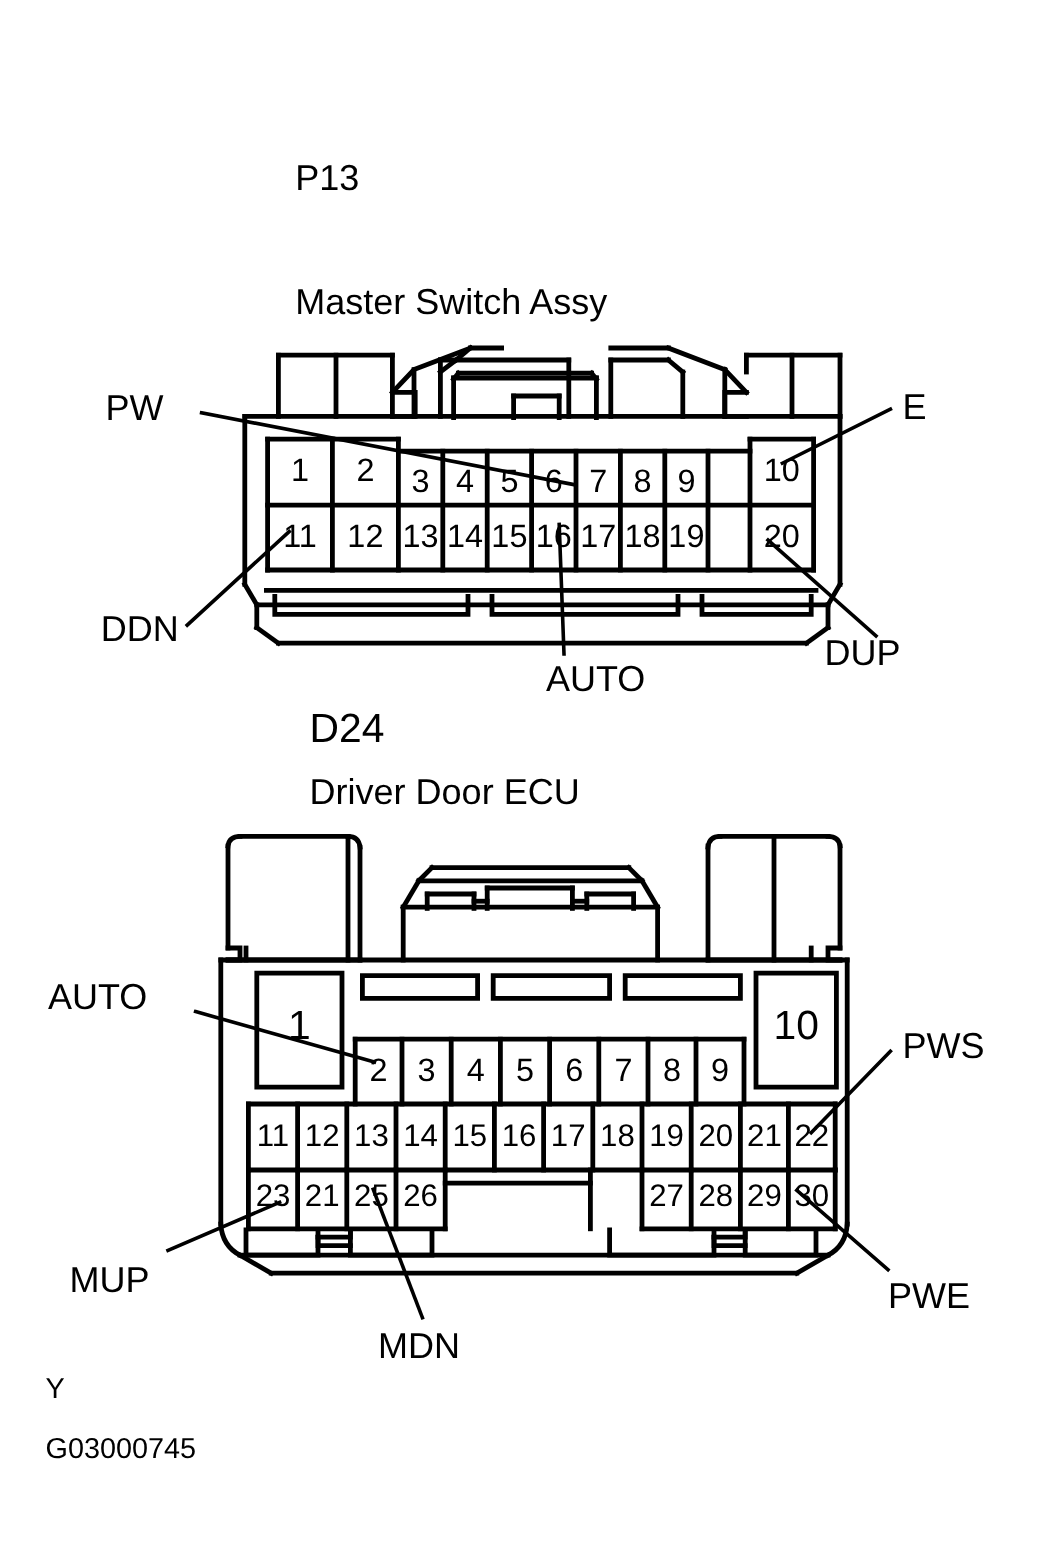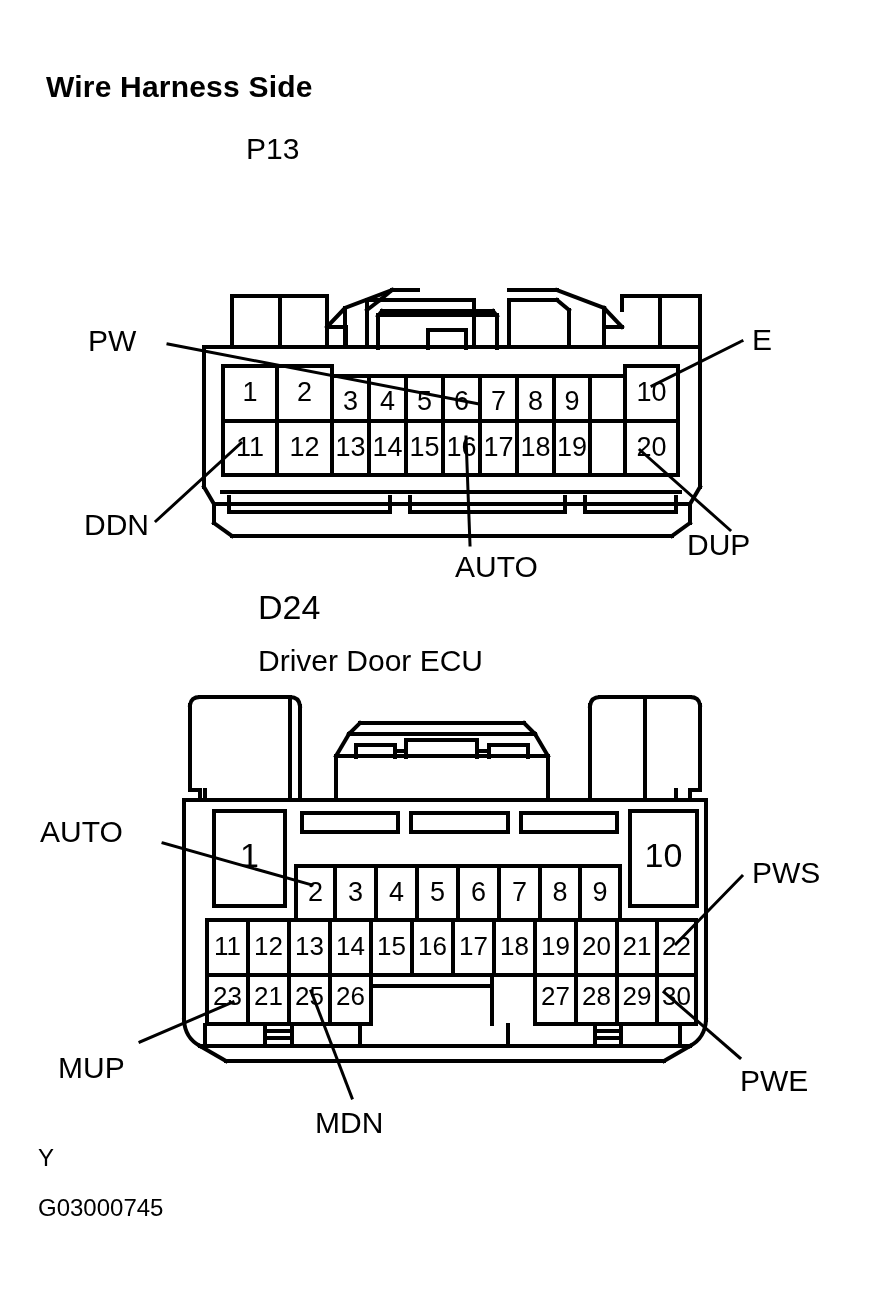"Wire Harness Side" div.txt { html: <div>Wire Harness Side</div> -> none }
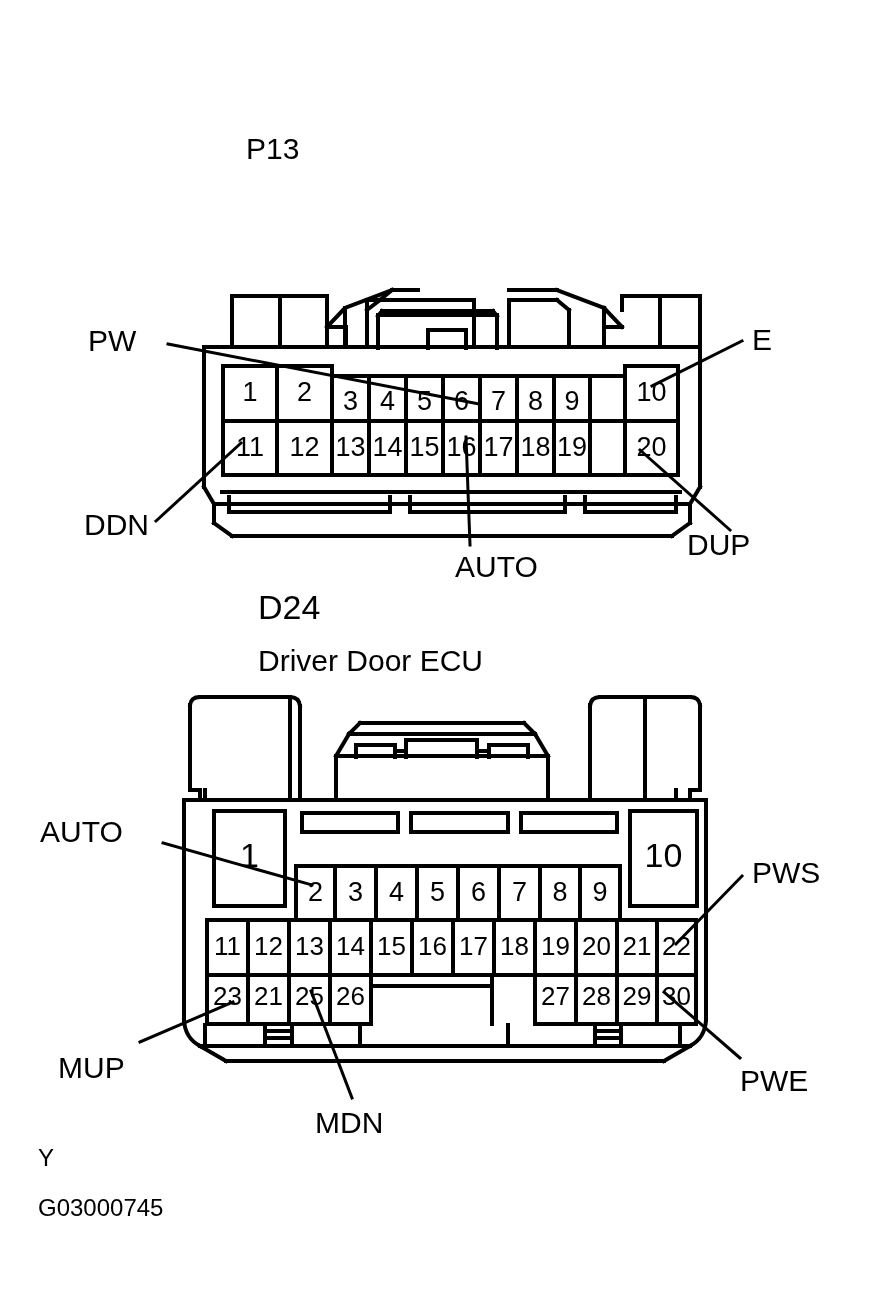"Master Switch Assy" div.txt { html: none -> <div>Master Switch Assy</div> }
